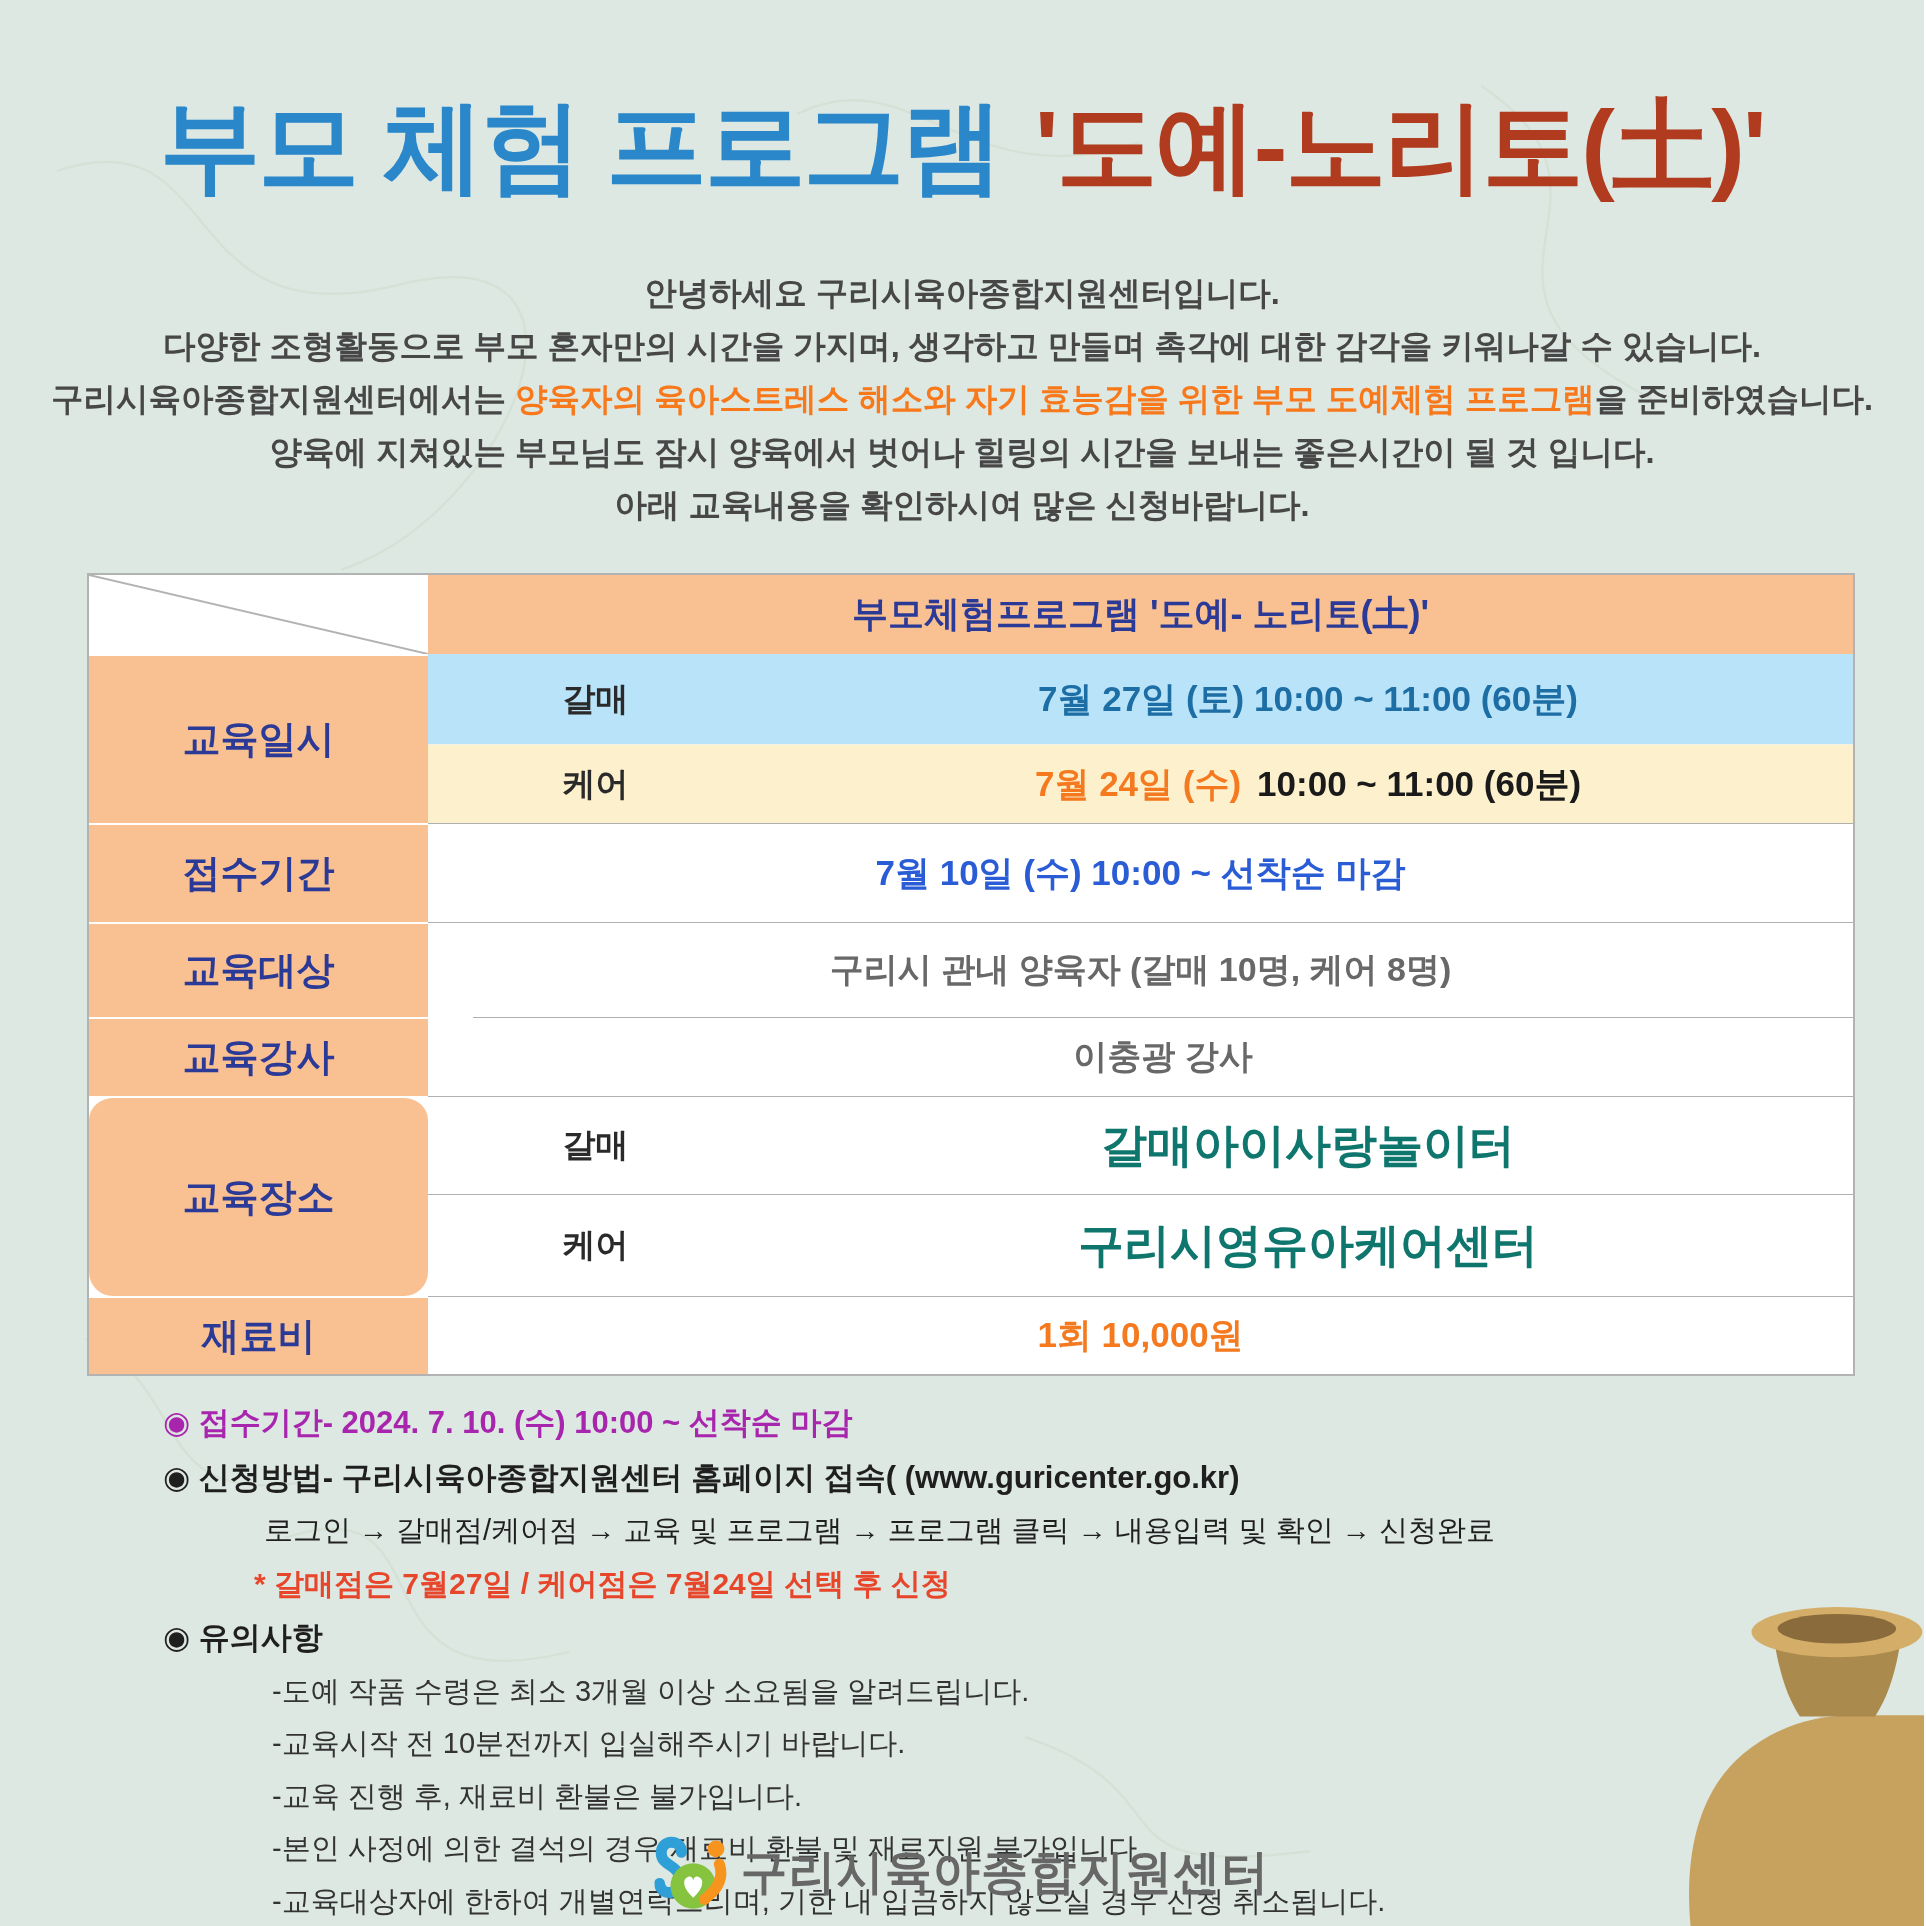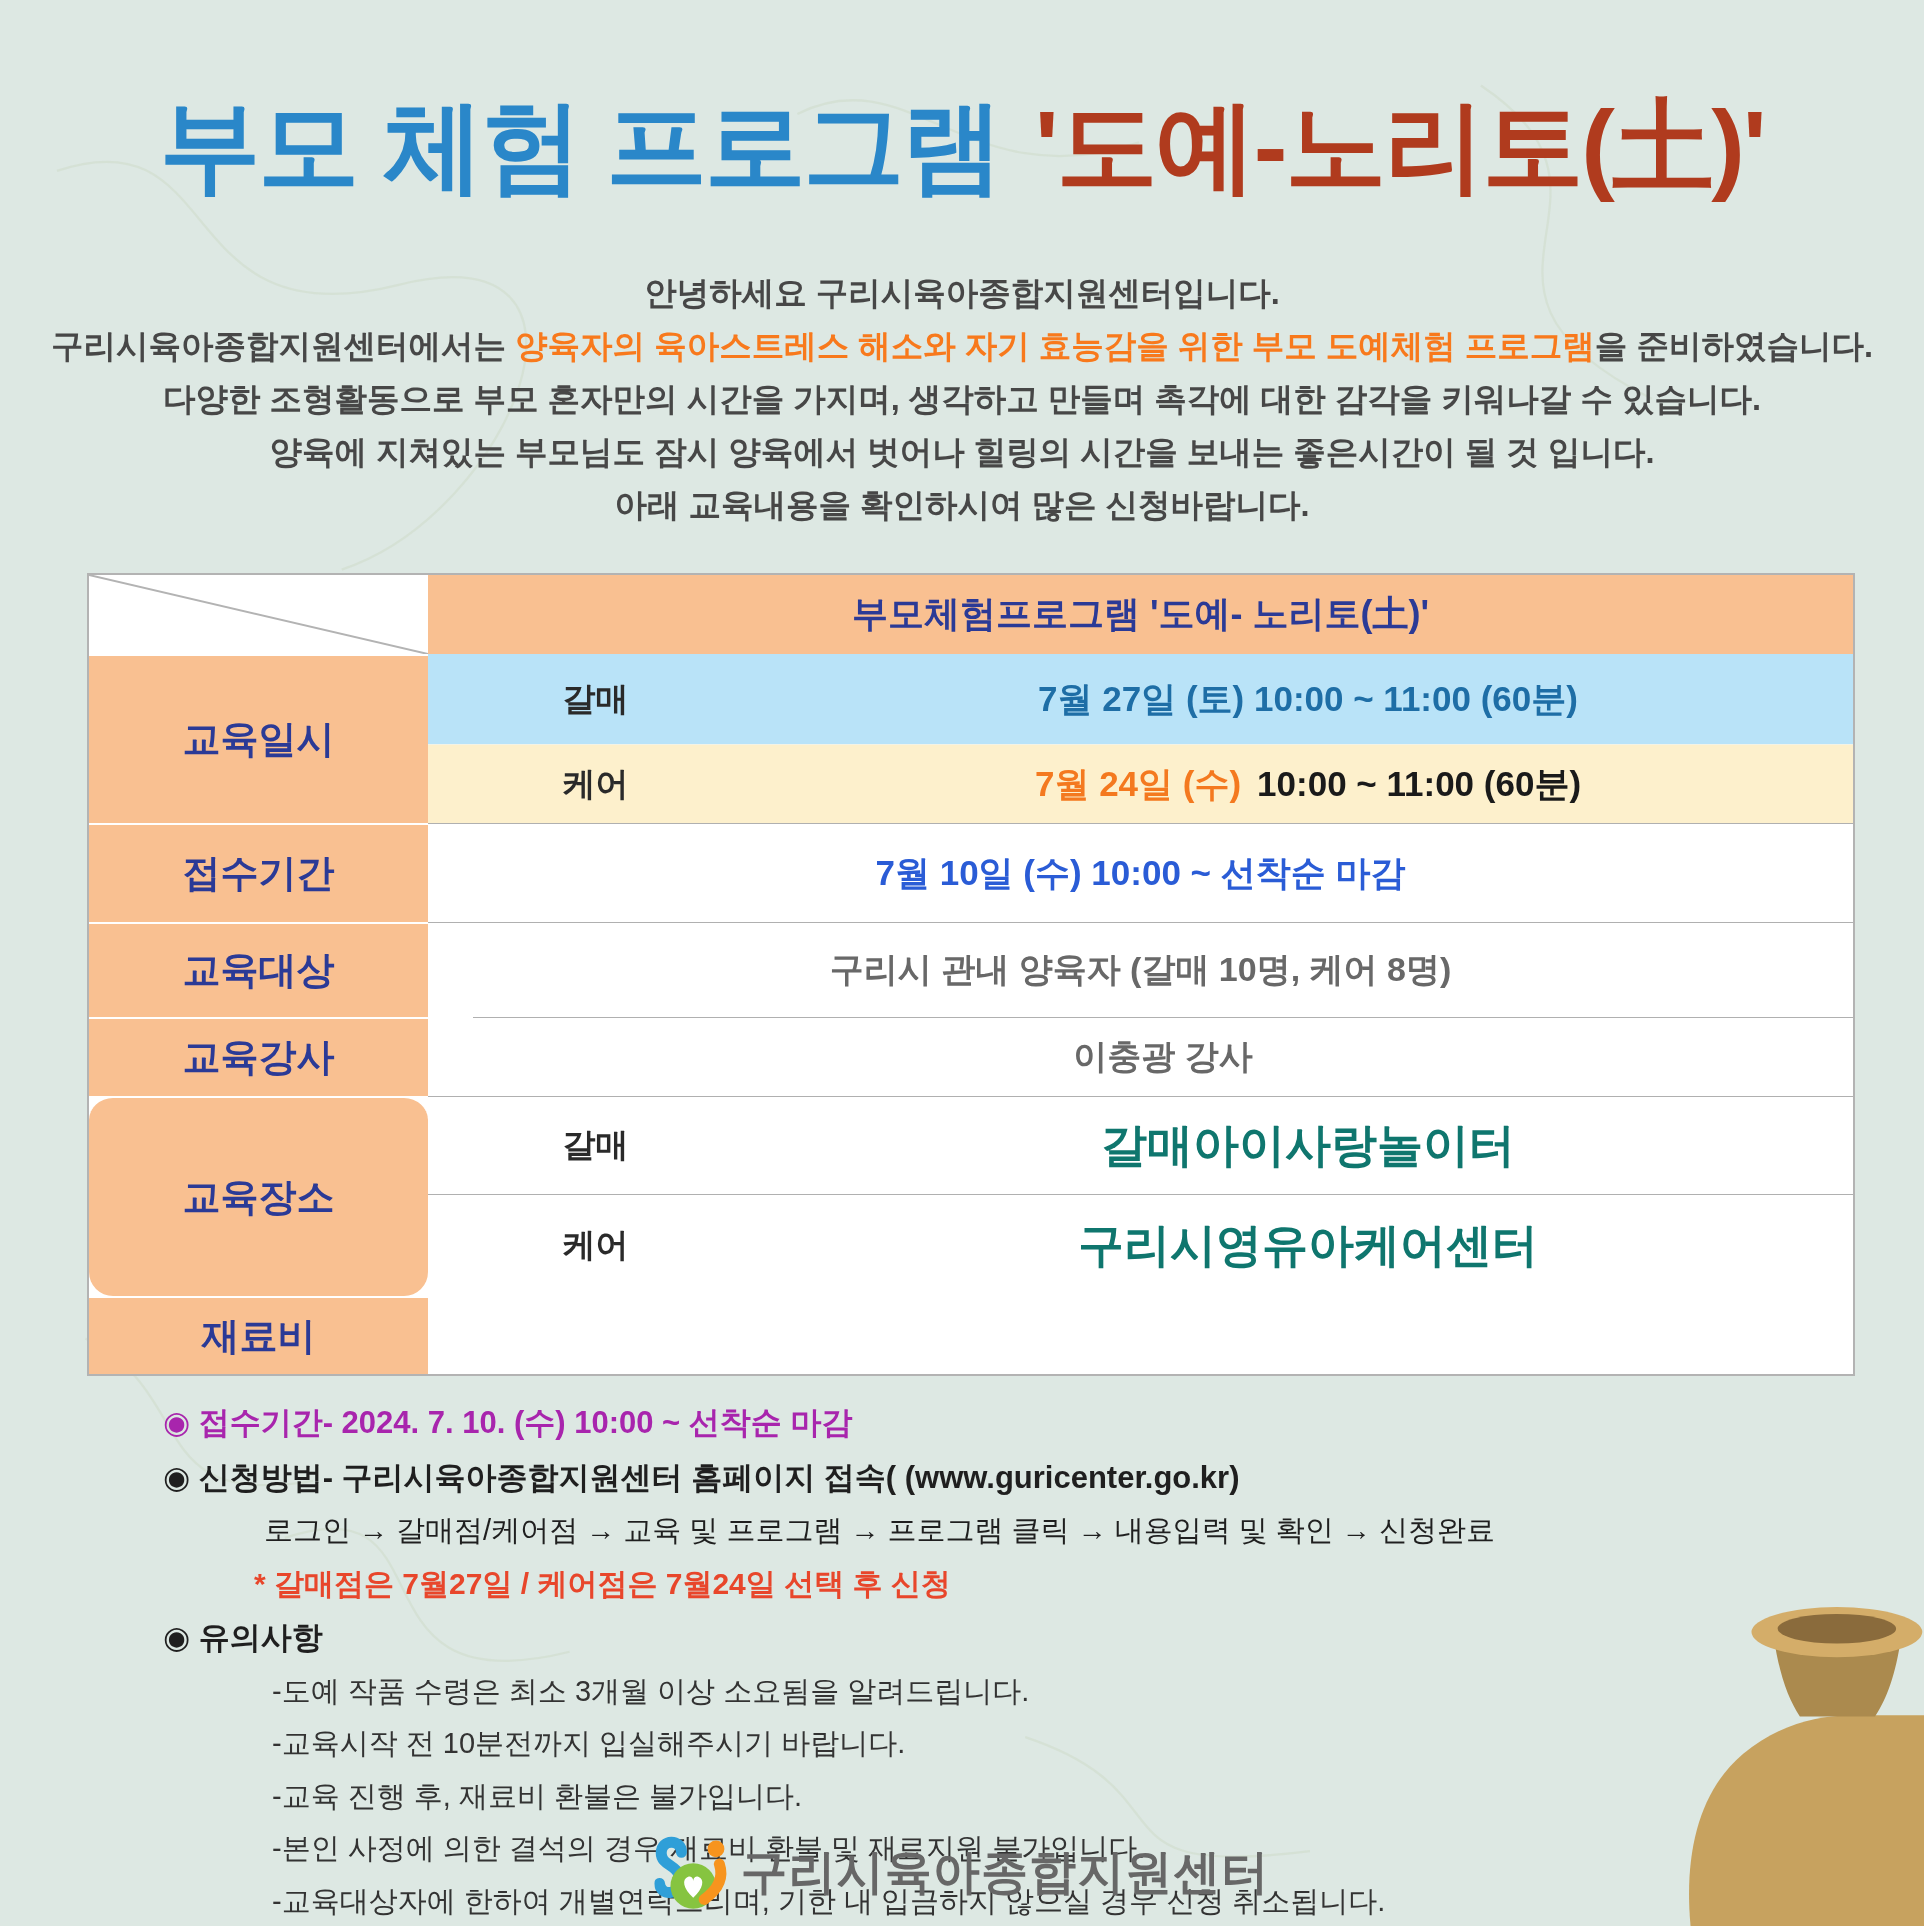"구리시육아종합지원센터에서는 양육자의 육아스트레스 해소와 자기" div { order: before "다양한 조형활동으로 부모 혼자만의 시간을" -> after "다양한 조형활동으로 부모 혼자만의 시간을" }
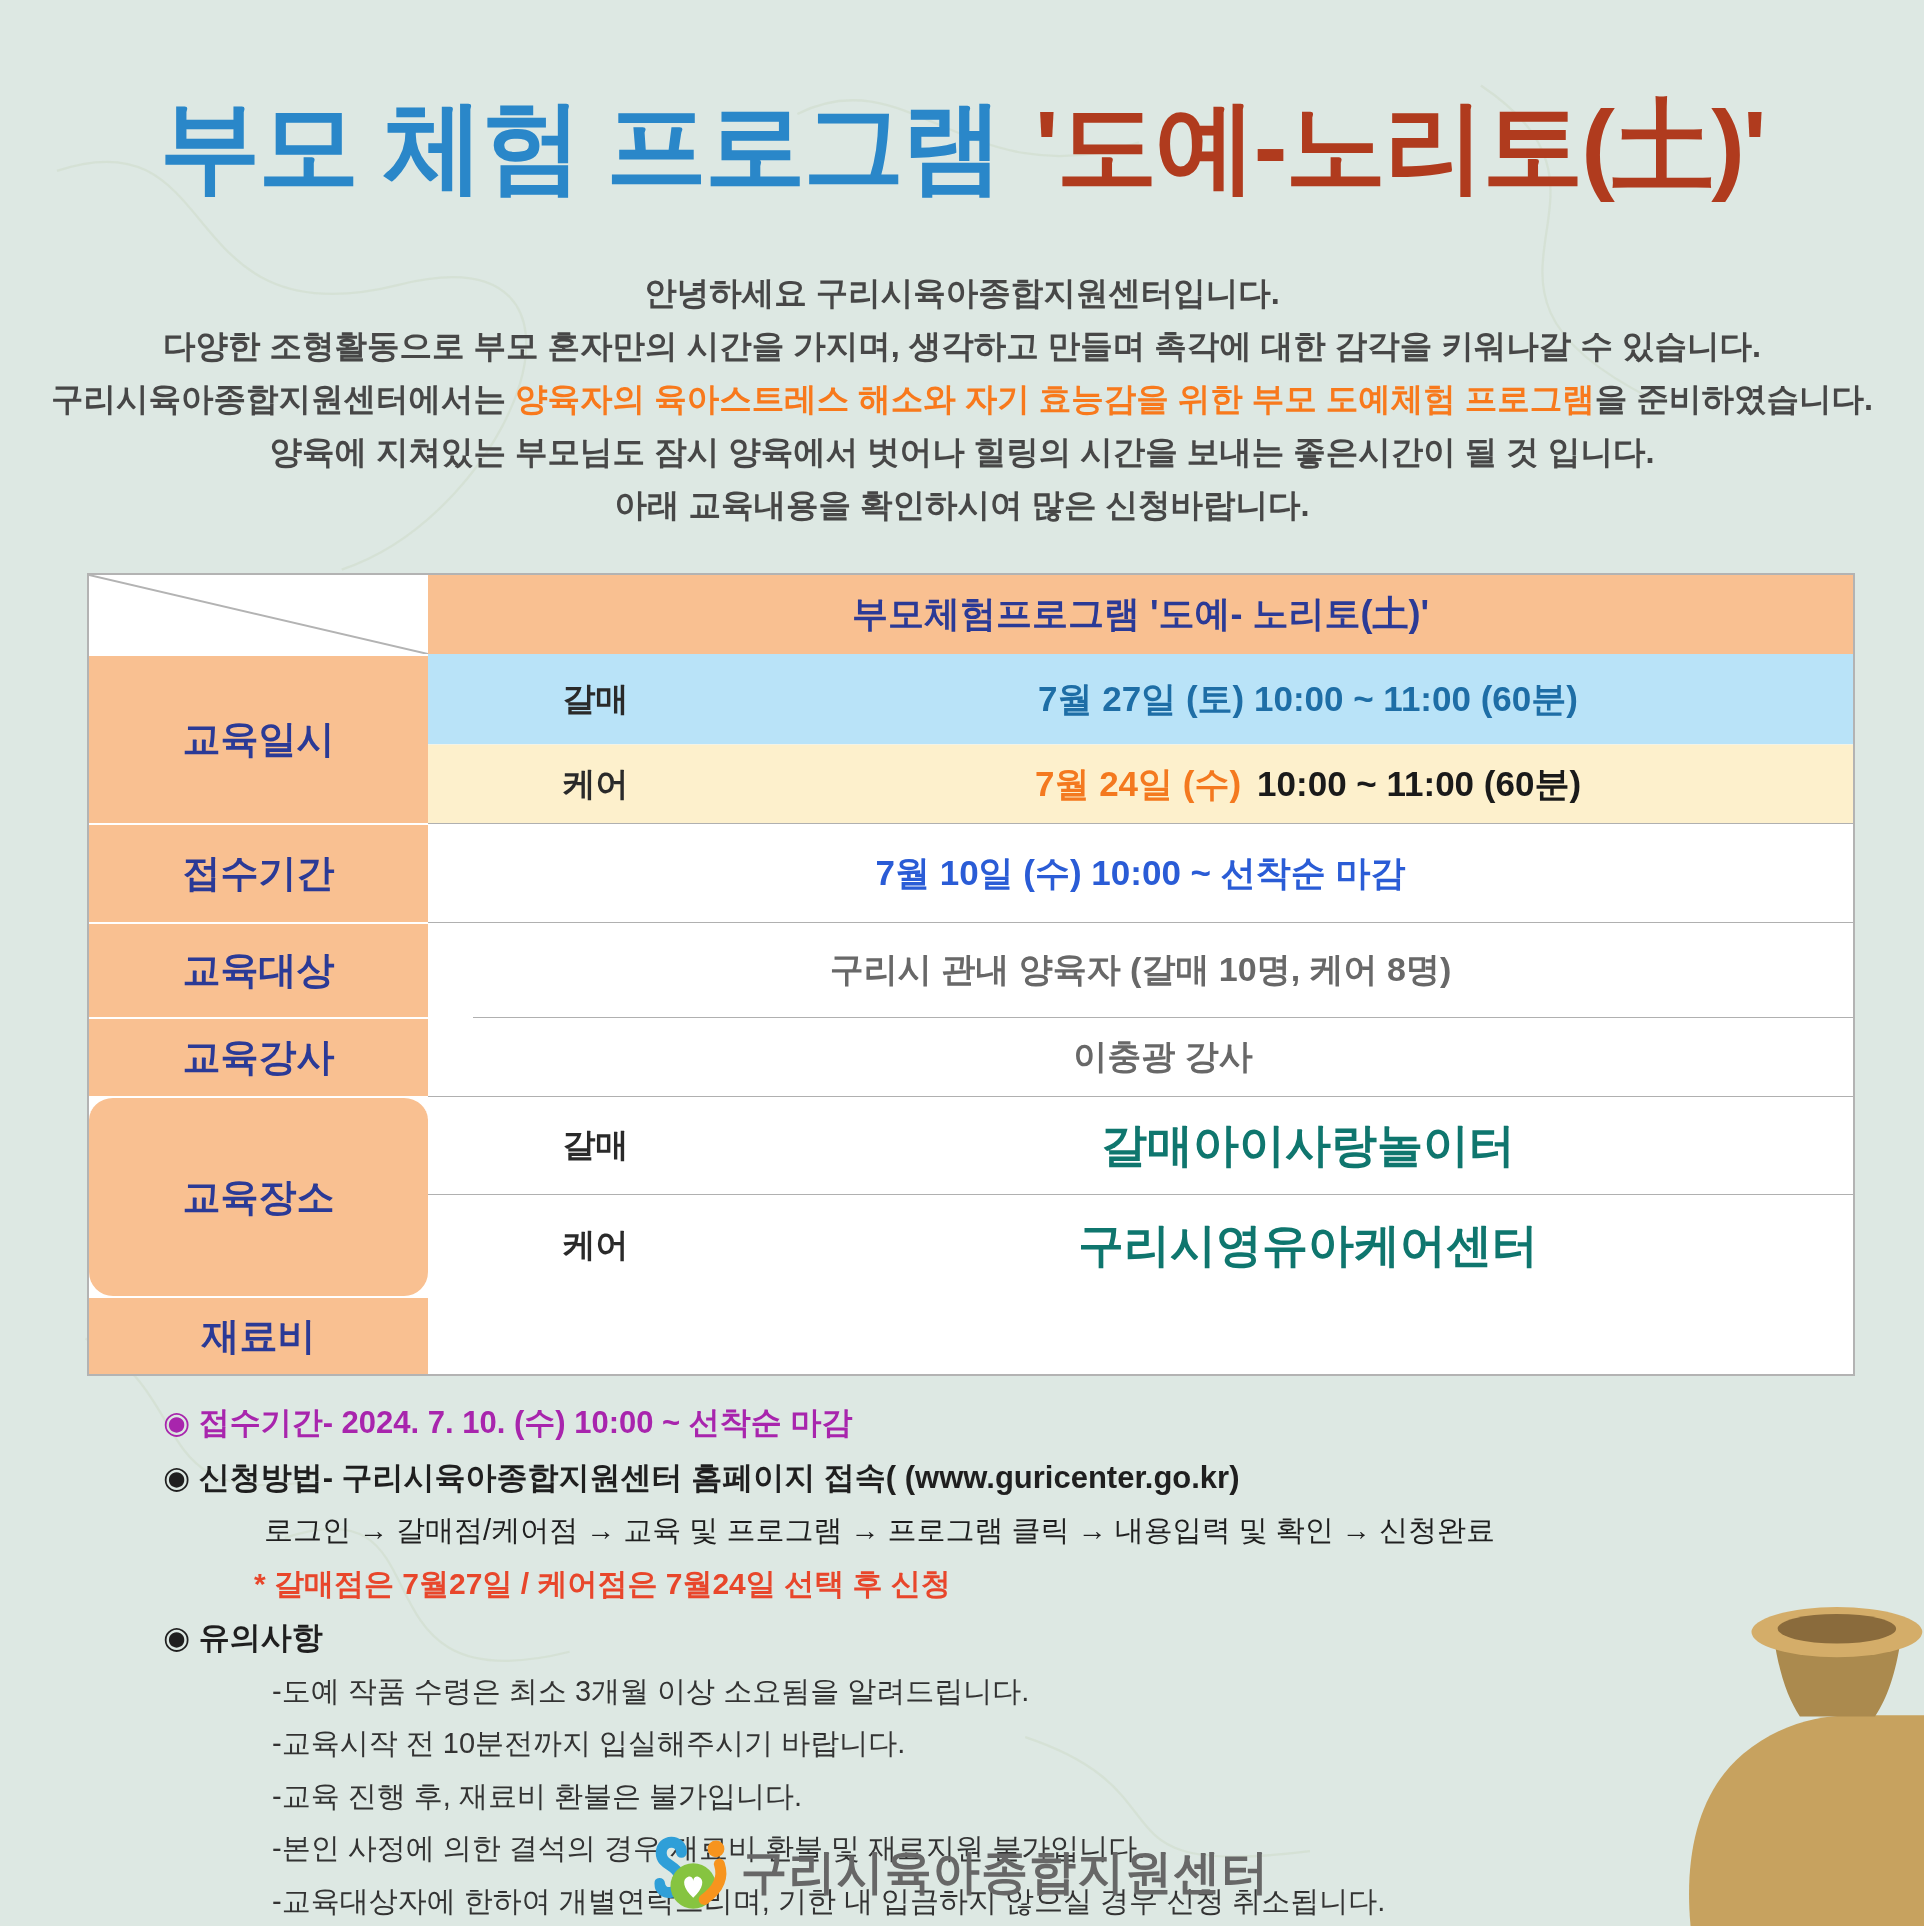"1회 10,000원" div.cell { html: none -> <div>1회 10,000원</div> }
